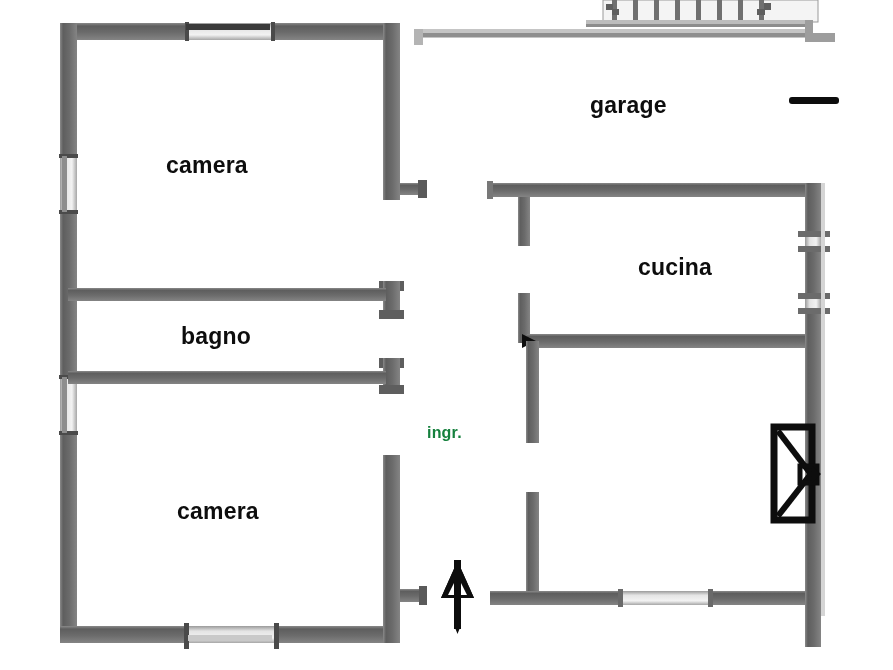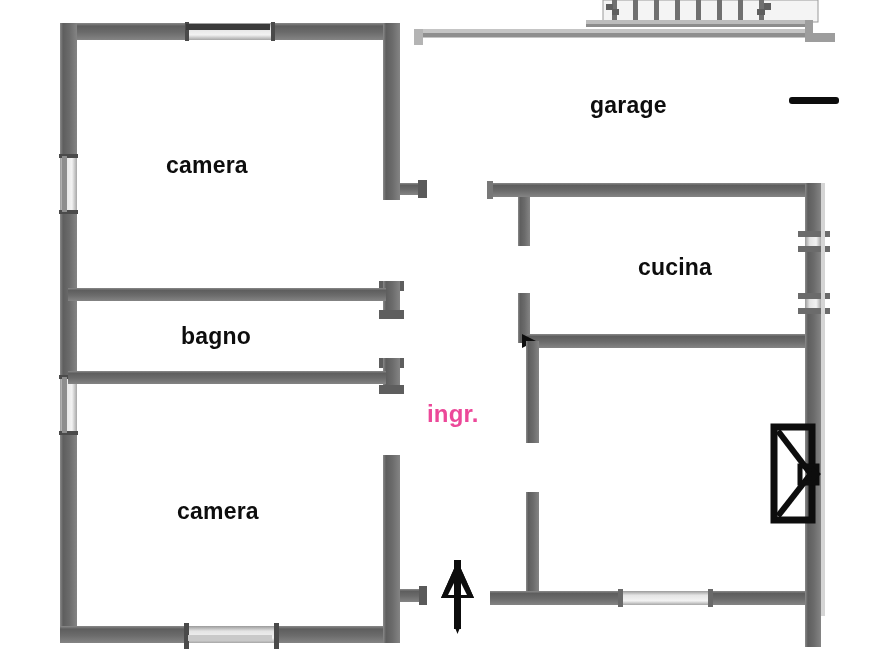"ingr." .room-label.light { color: #ec4899 -> #15803d; font-size: 24px -> 16px; margin-top: none -> 24px }
